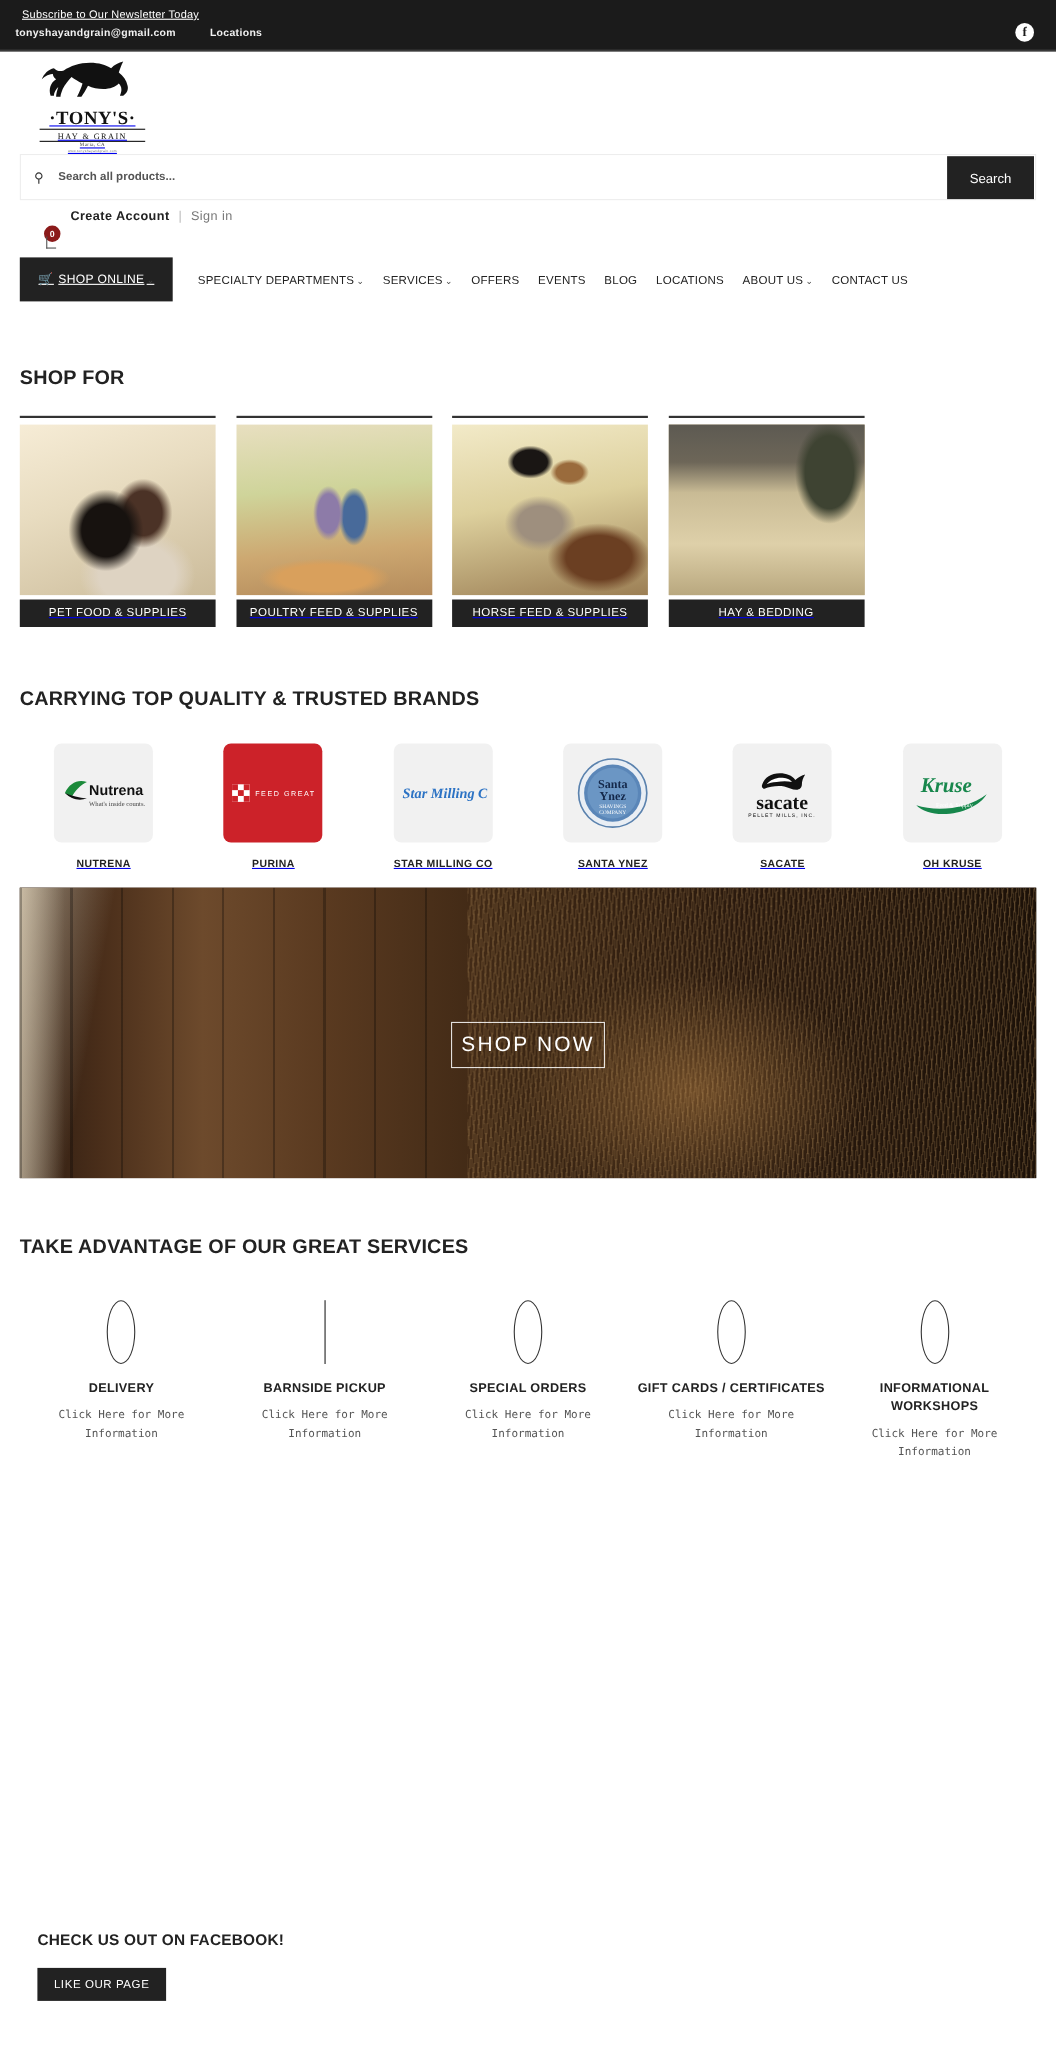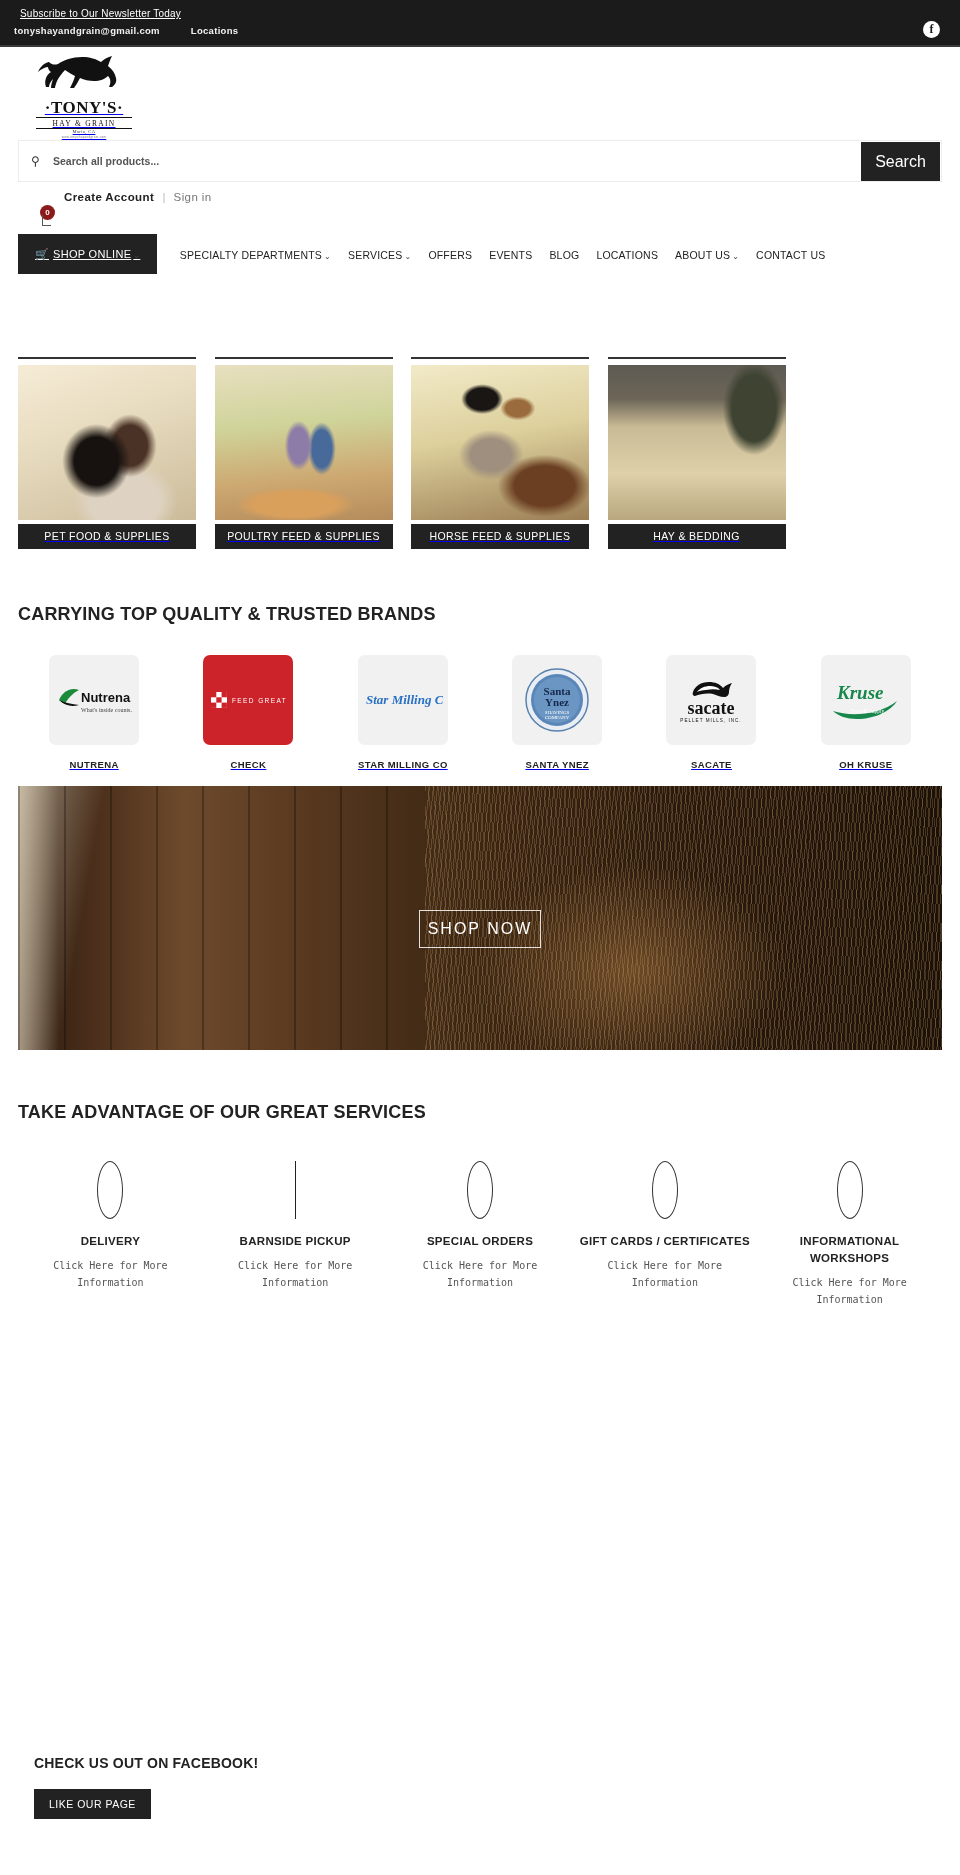"Search" .search-btn { font-size: 16px -> 12px }
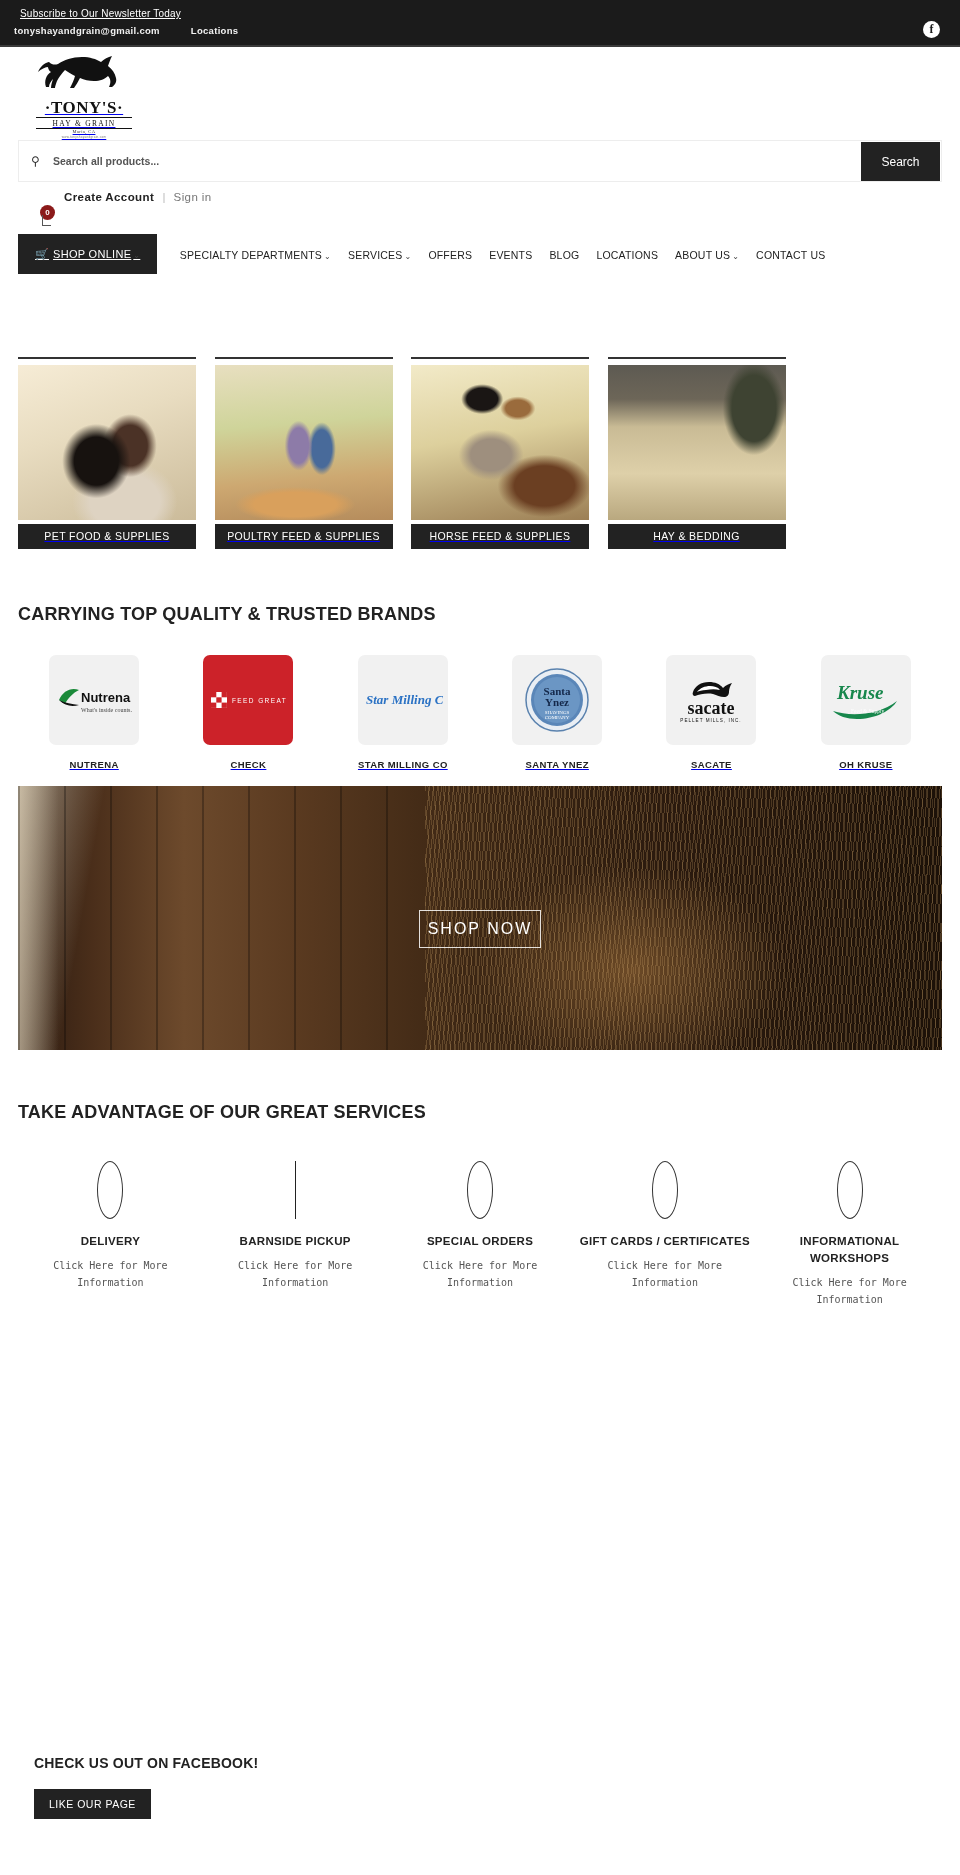"SHOP FOR" h2.section-title { html: none -> <h2>SHOP FOR</h2> }
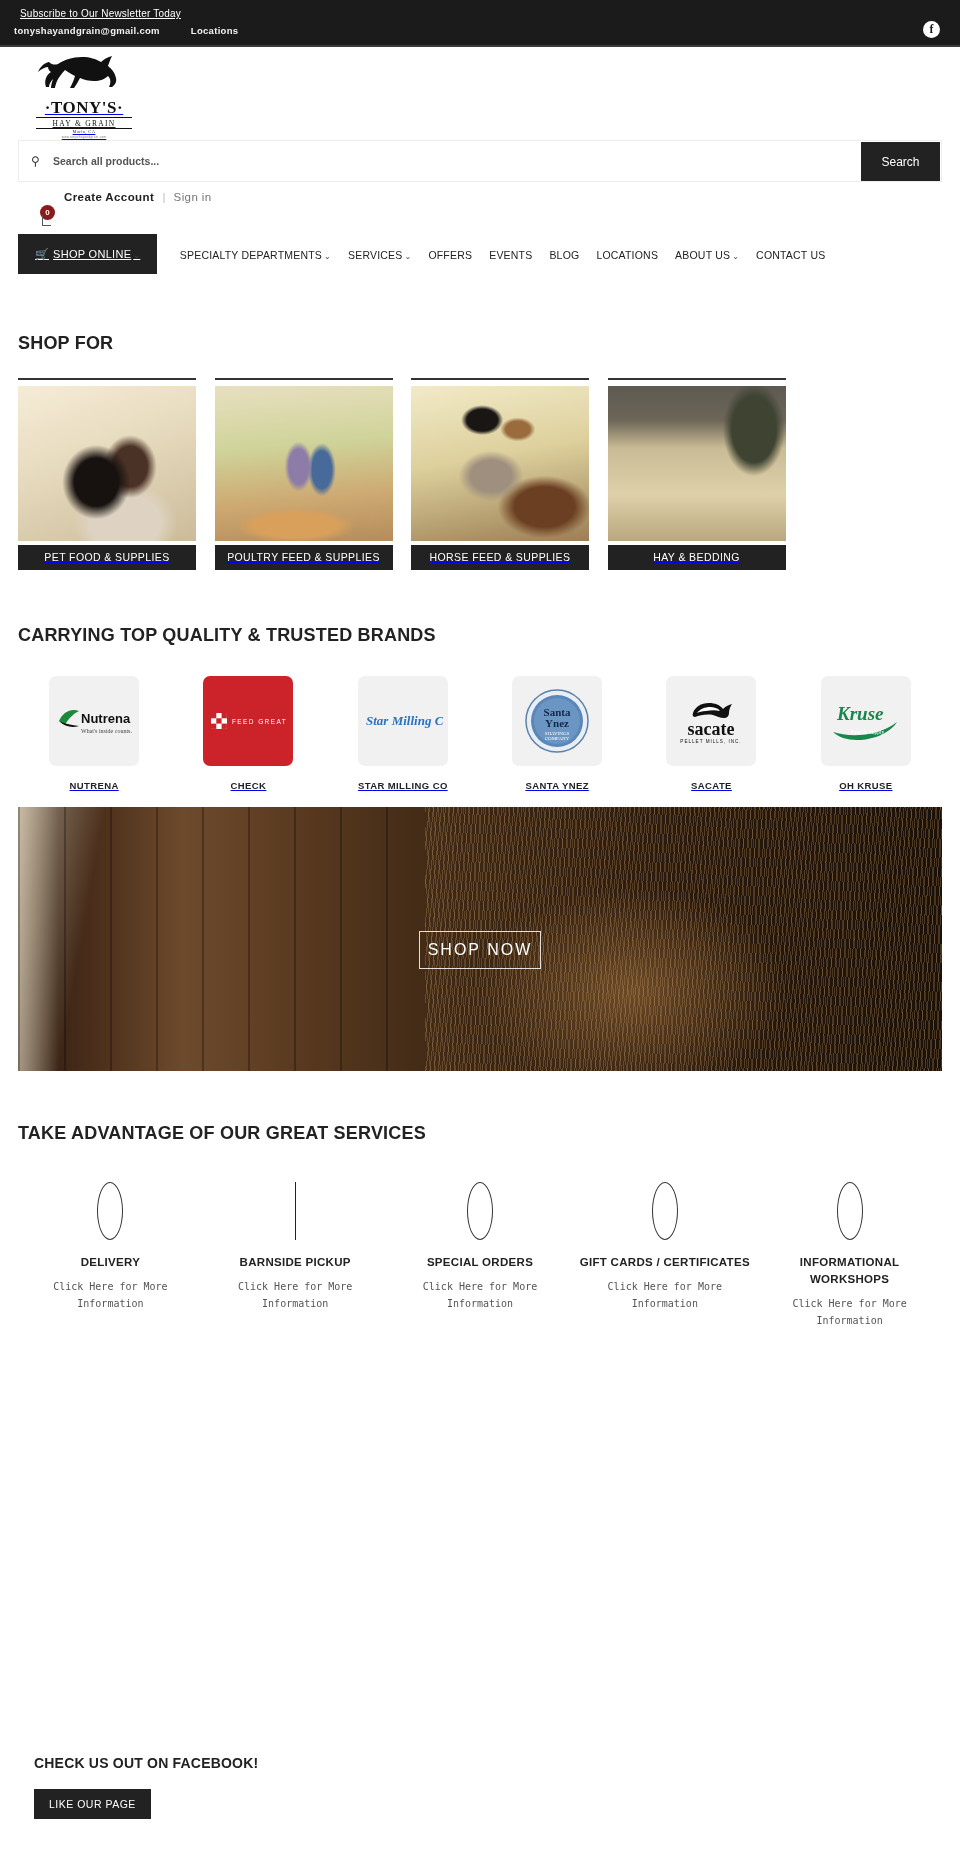"CHECK" div.brand-name { text: CHECK -> PURINA }
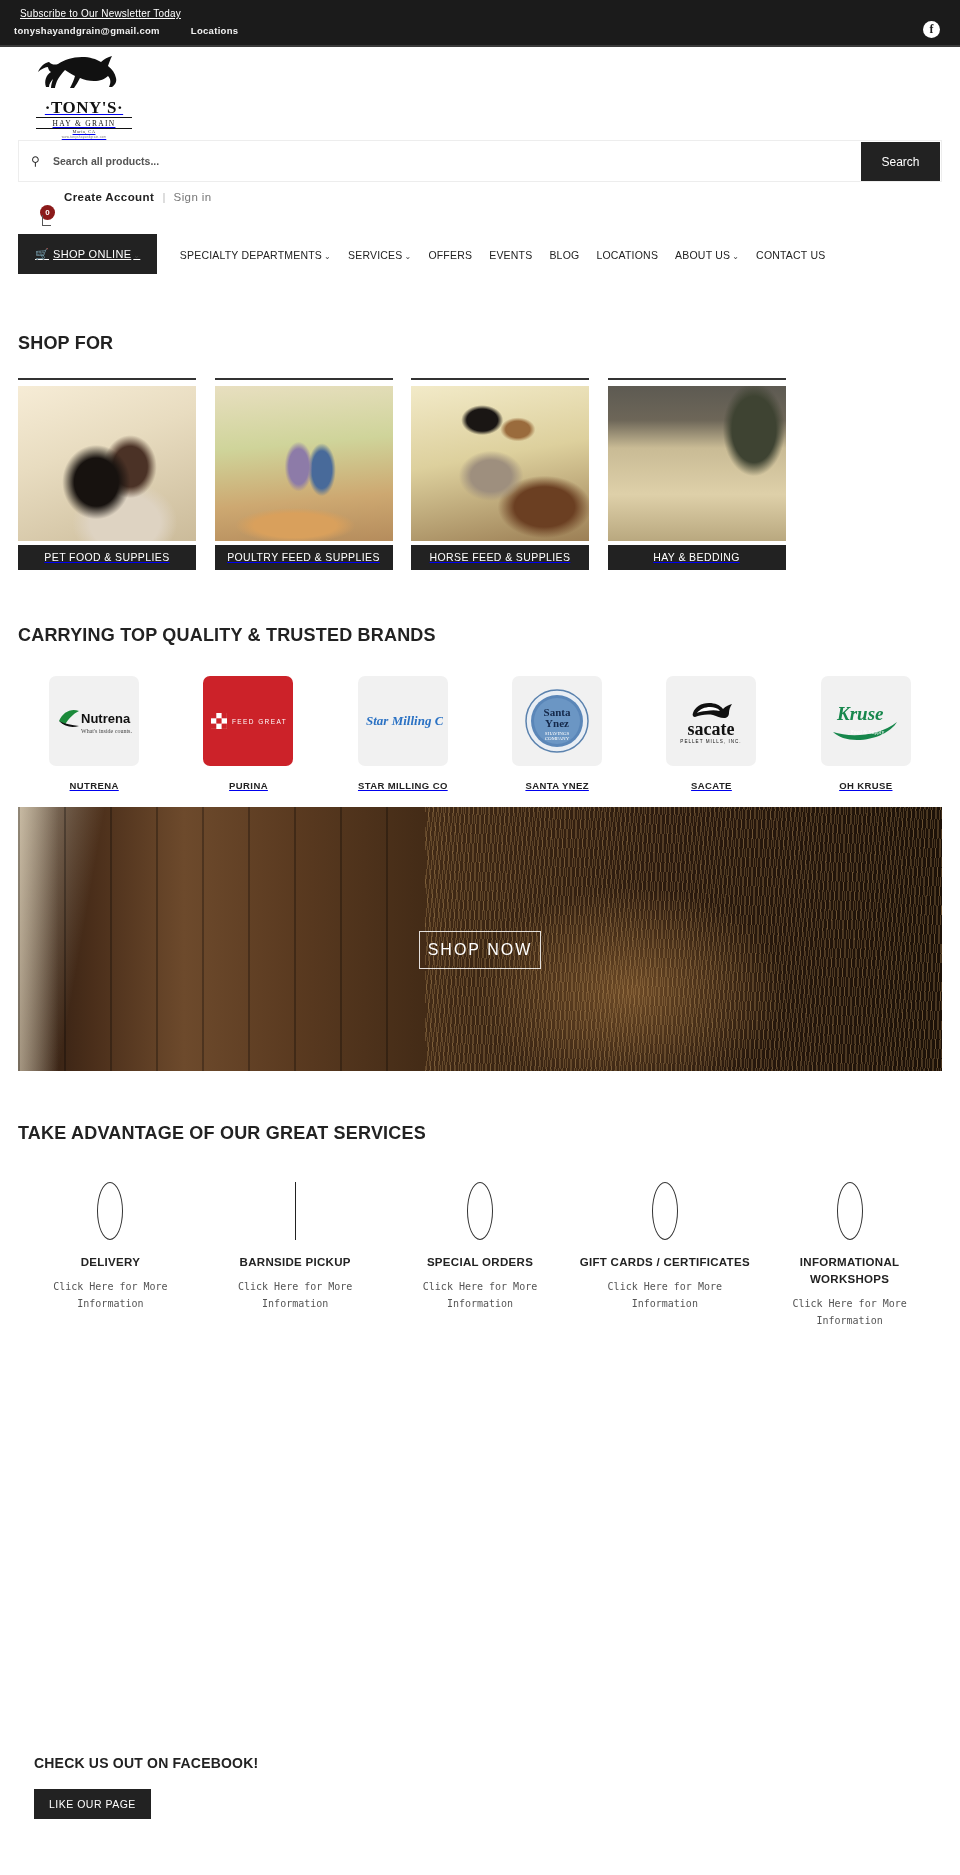"SHOP NOW" .hero-btn { font-size: 16px -> 19px }
